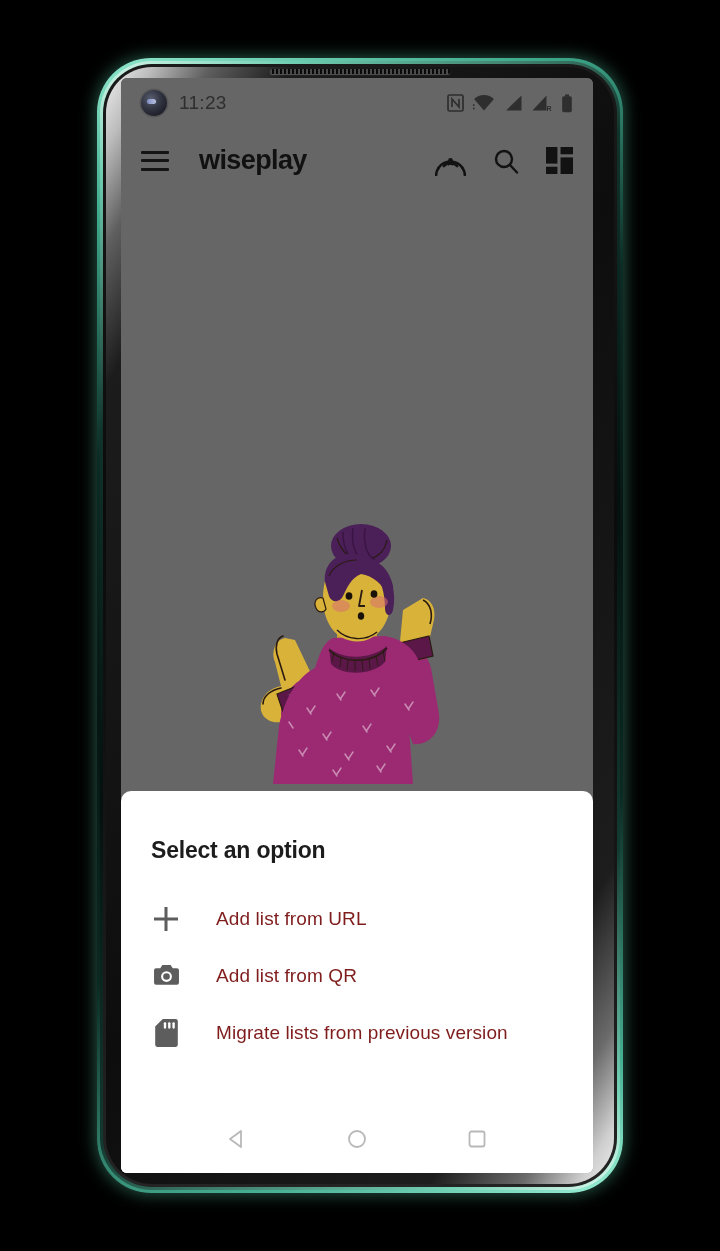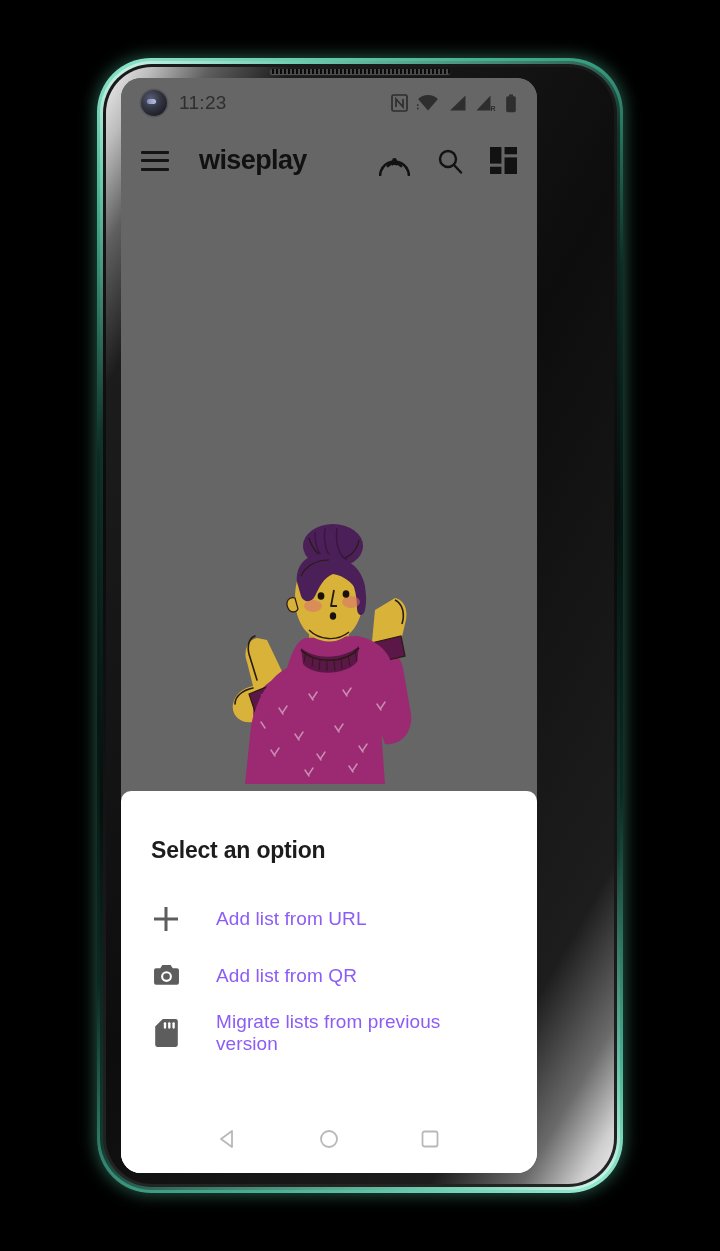"11:23" #screen { border-radius: 20px -> 6px; width: 416px -> 472px }
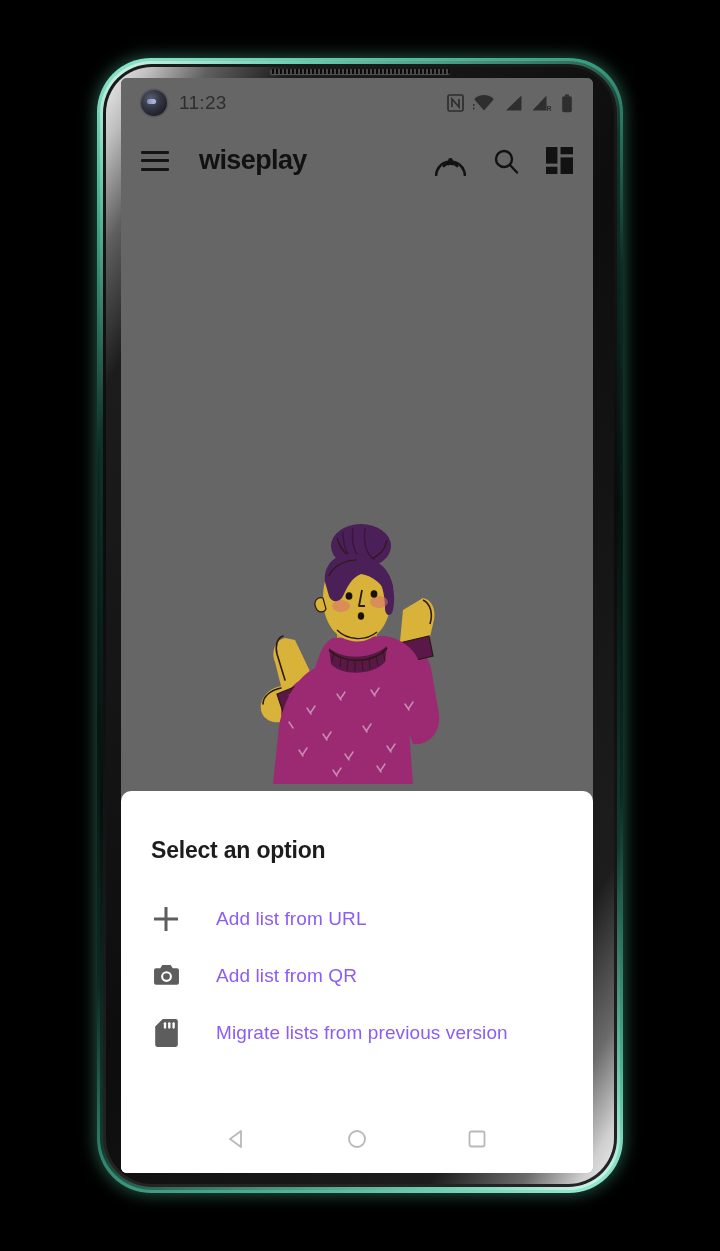"Add list from URL" .sheet-label { color: #8b5cf6 -> #7f1d1d }
